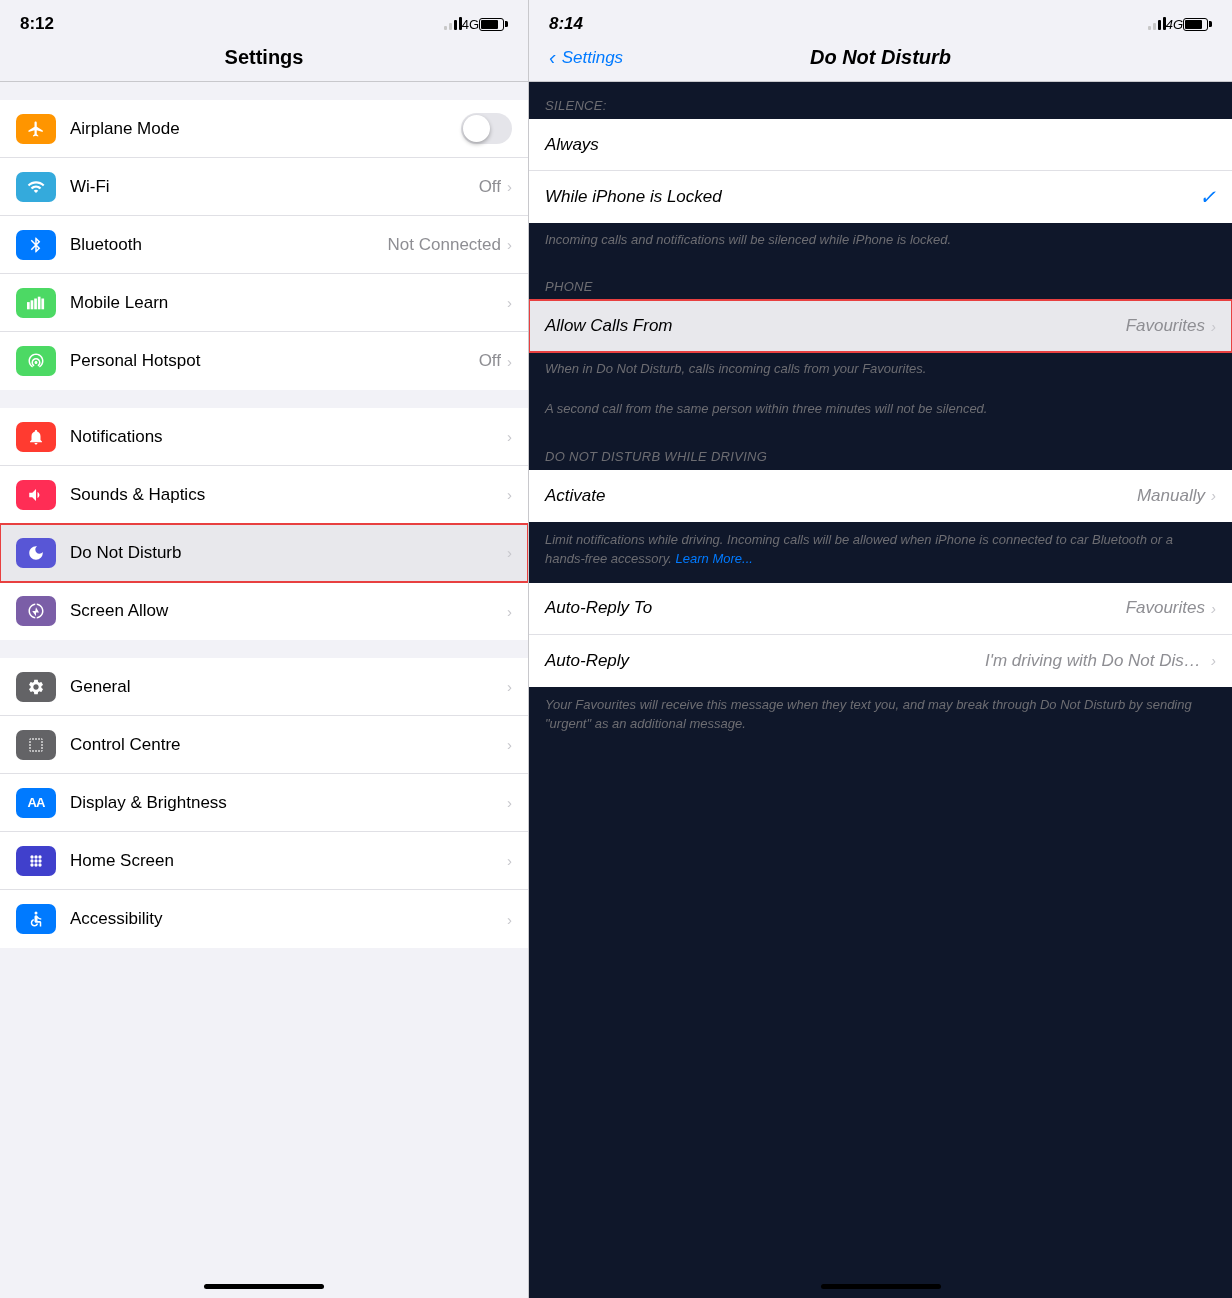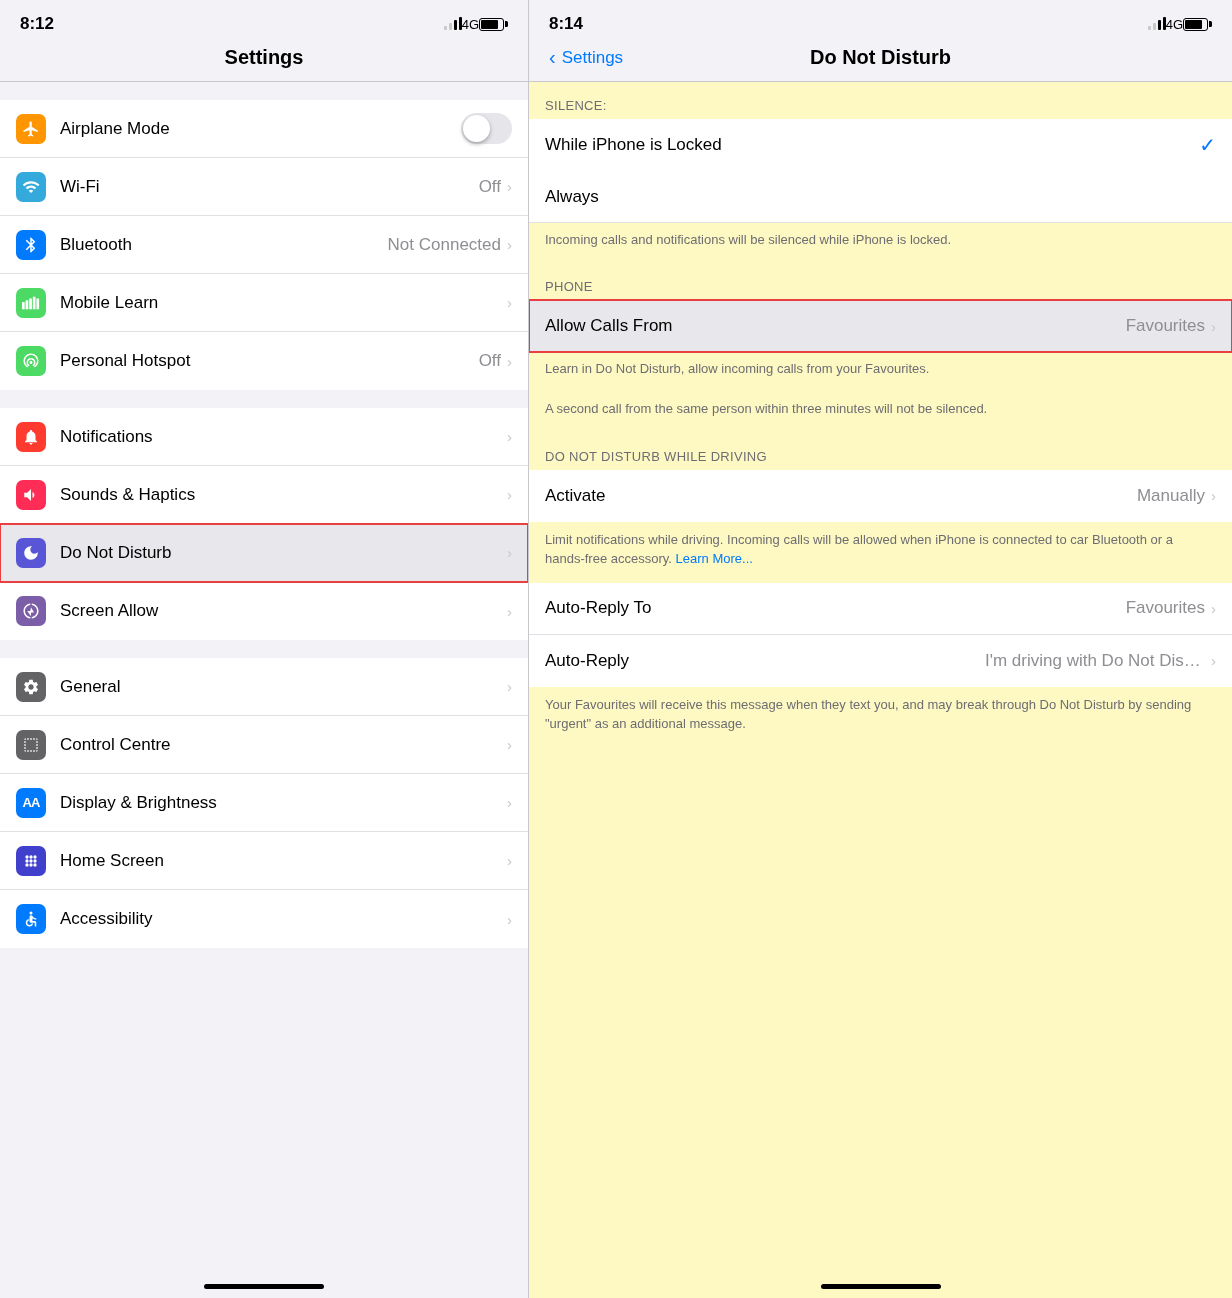"8:14" .right-panel { background: #fef9c3 -> #0f172a; font-style: none -> italic }
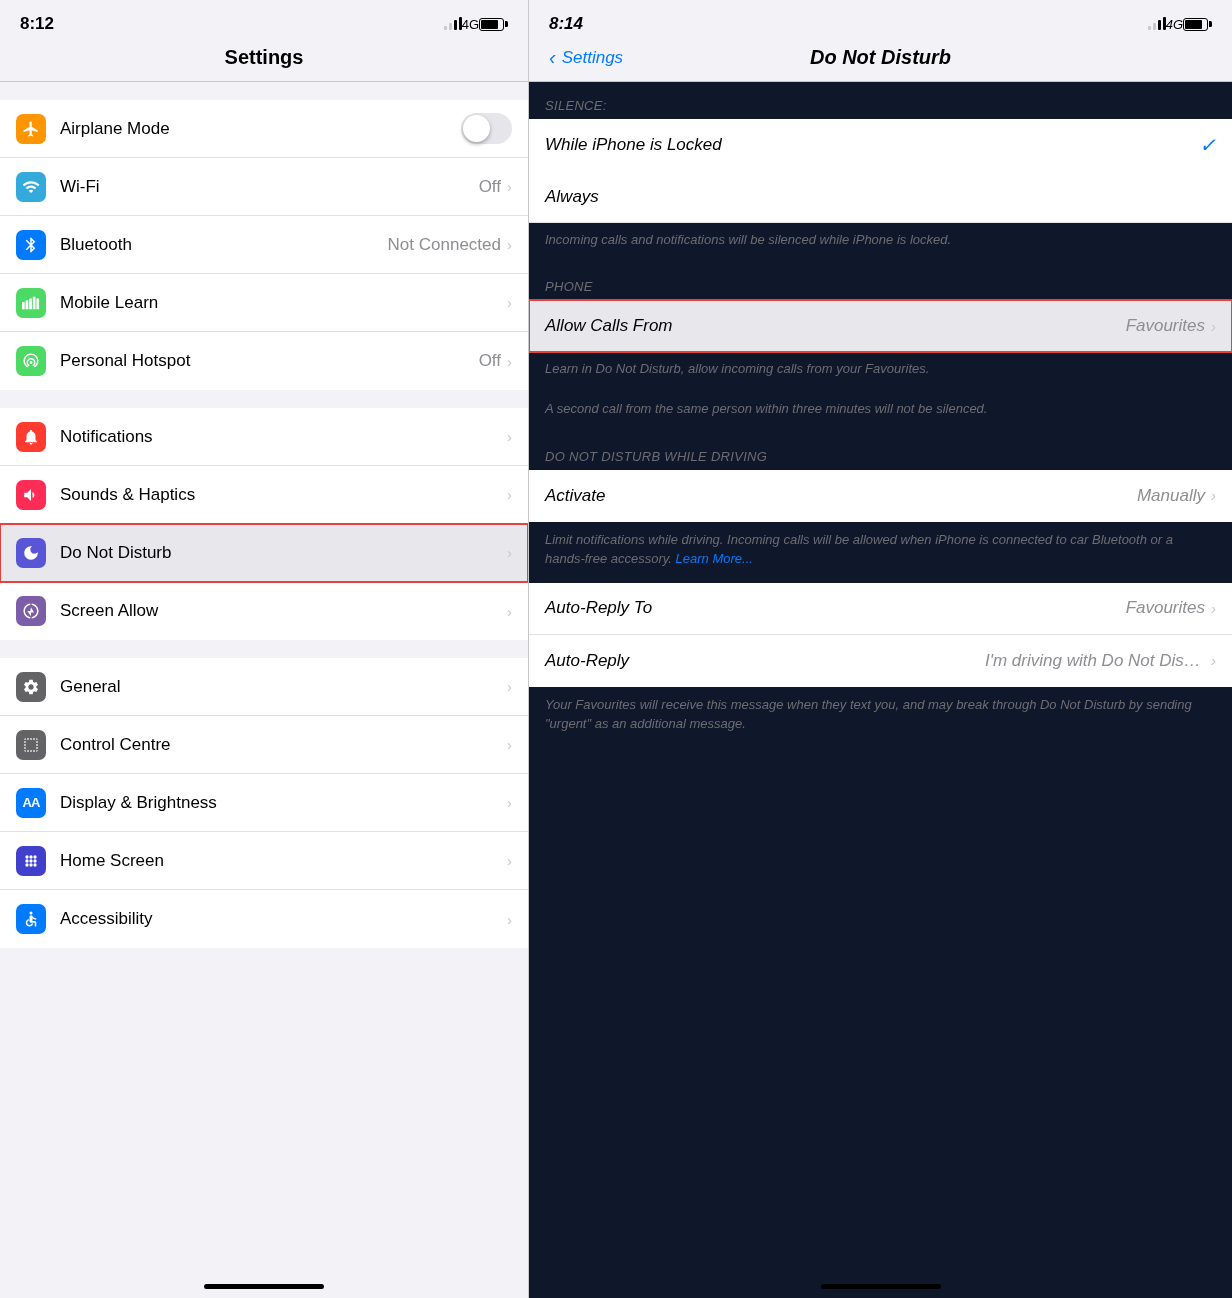"While iPhone is Locked" div.dnd-row { order: before "Always" -> after "Always" }
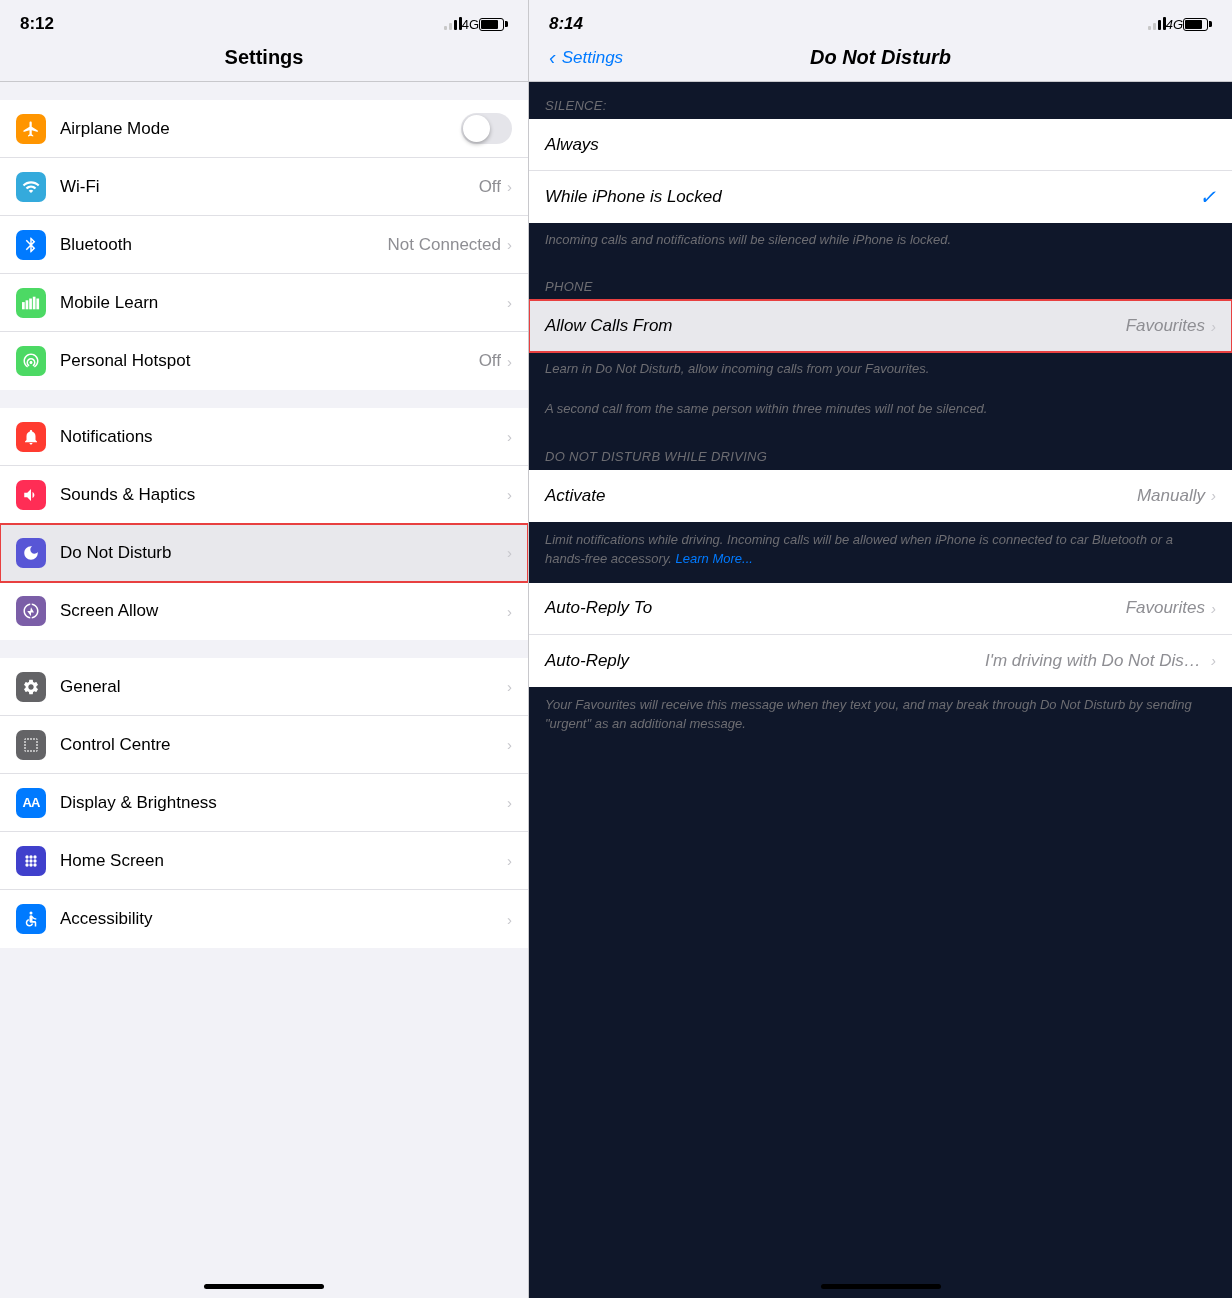"Learn in Do Not Disturb," div.dnd-section-desc { text: Learn in Do Not Disturb, allow -> When in Do Not Disturb, calls }
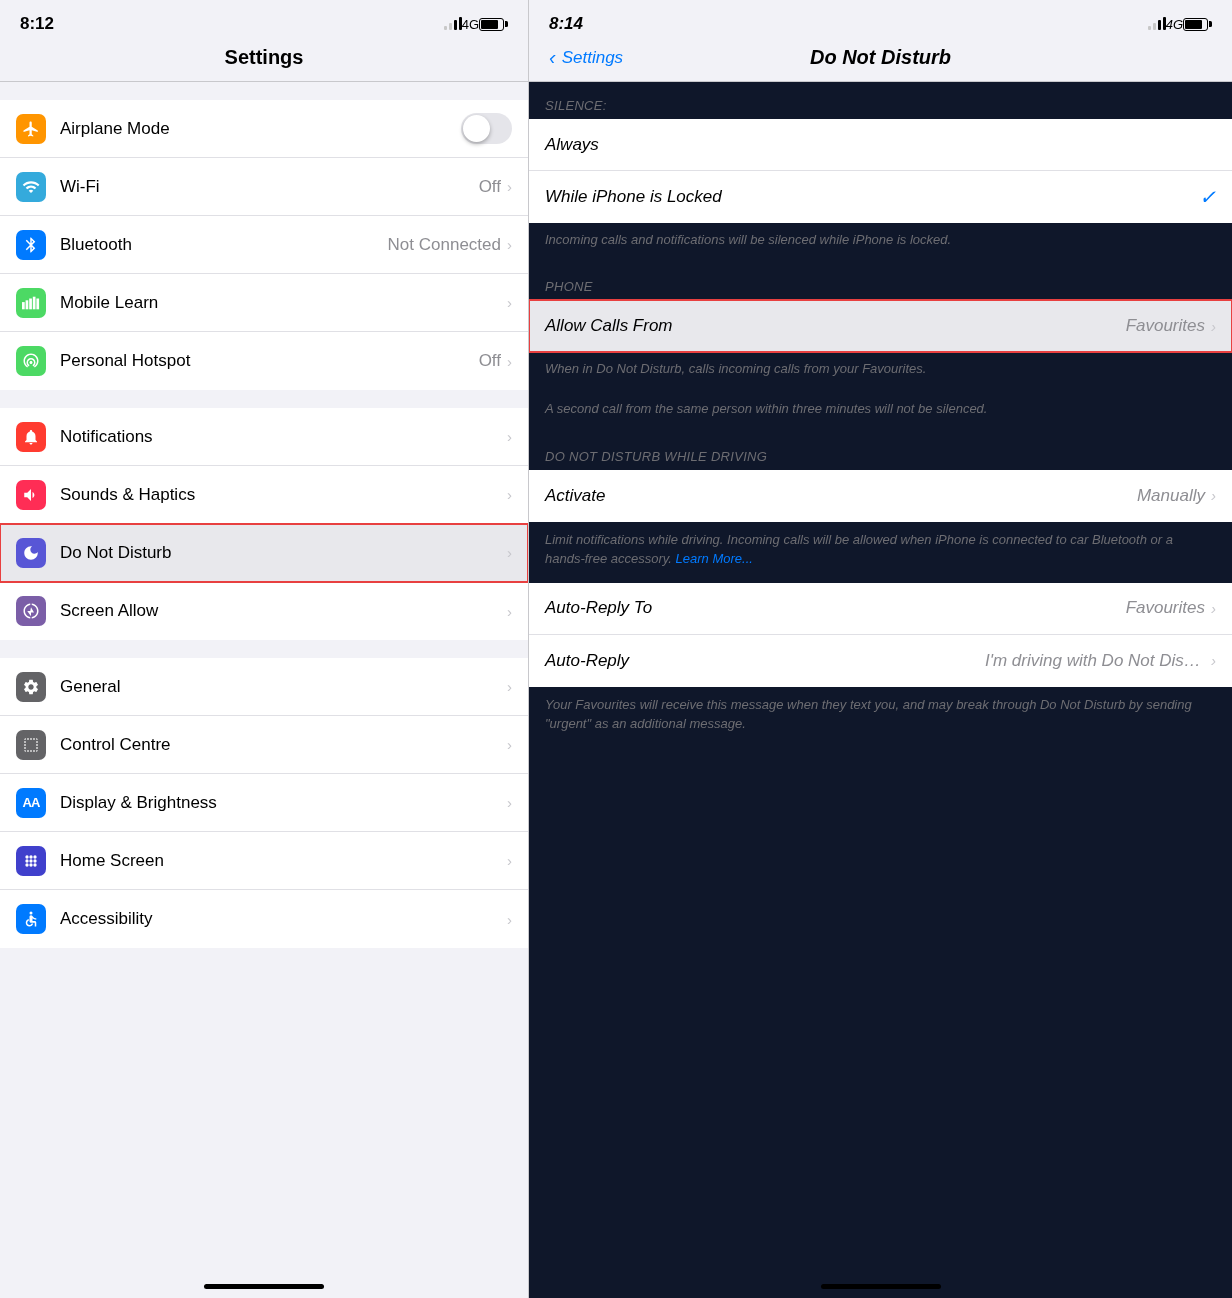"AA" .row-icon { width: 30px -> 40px }
